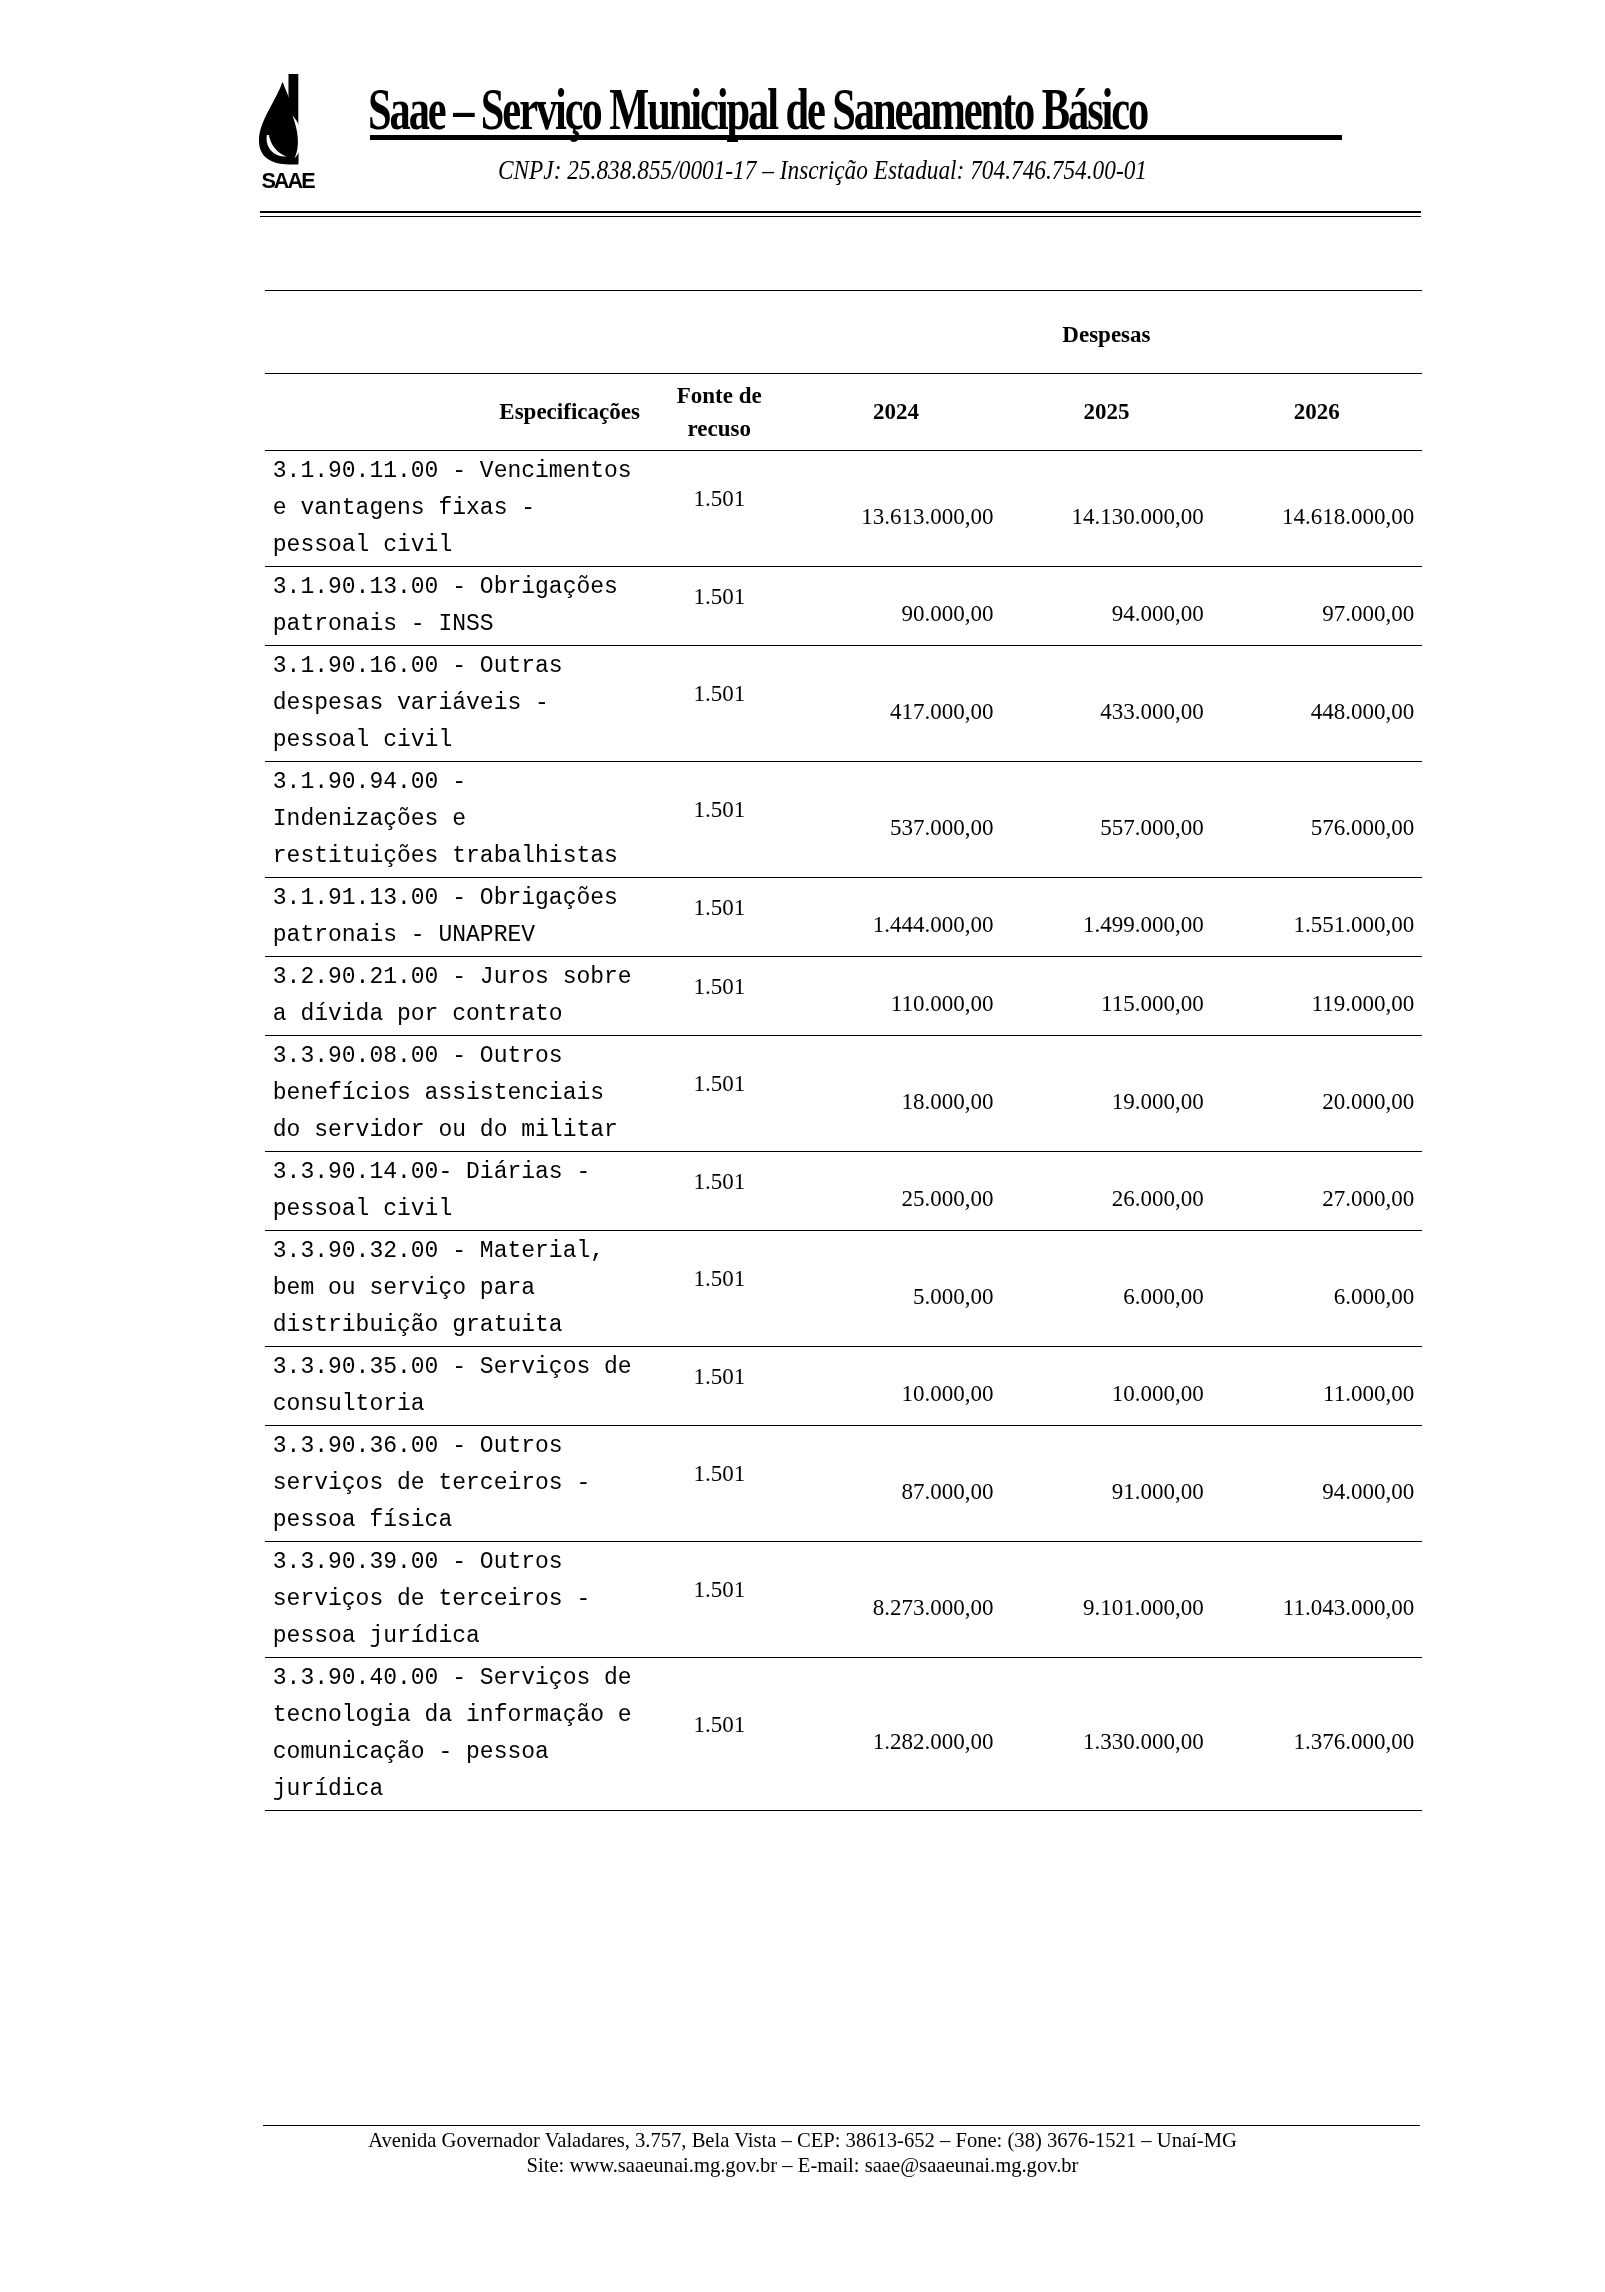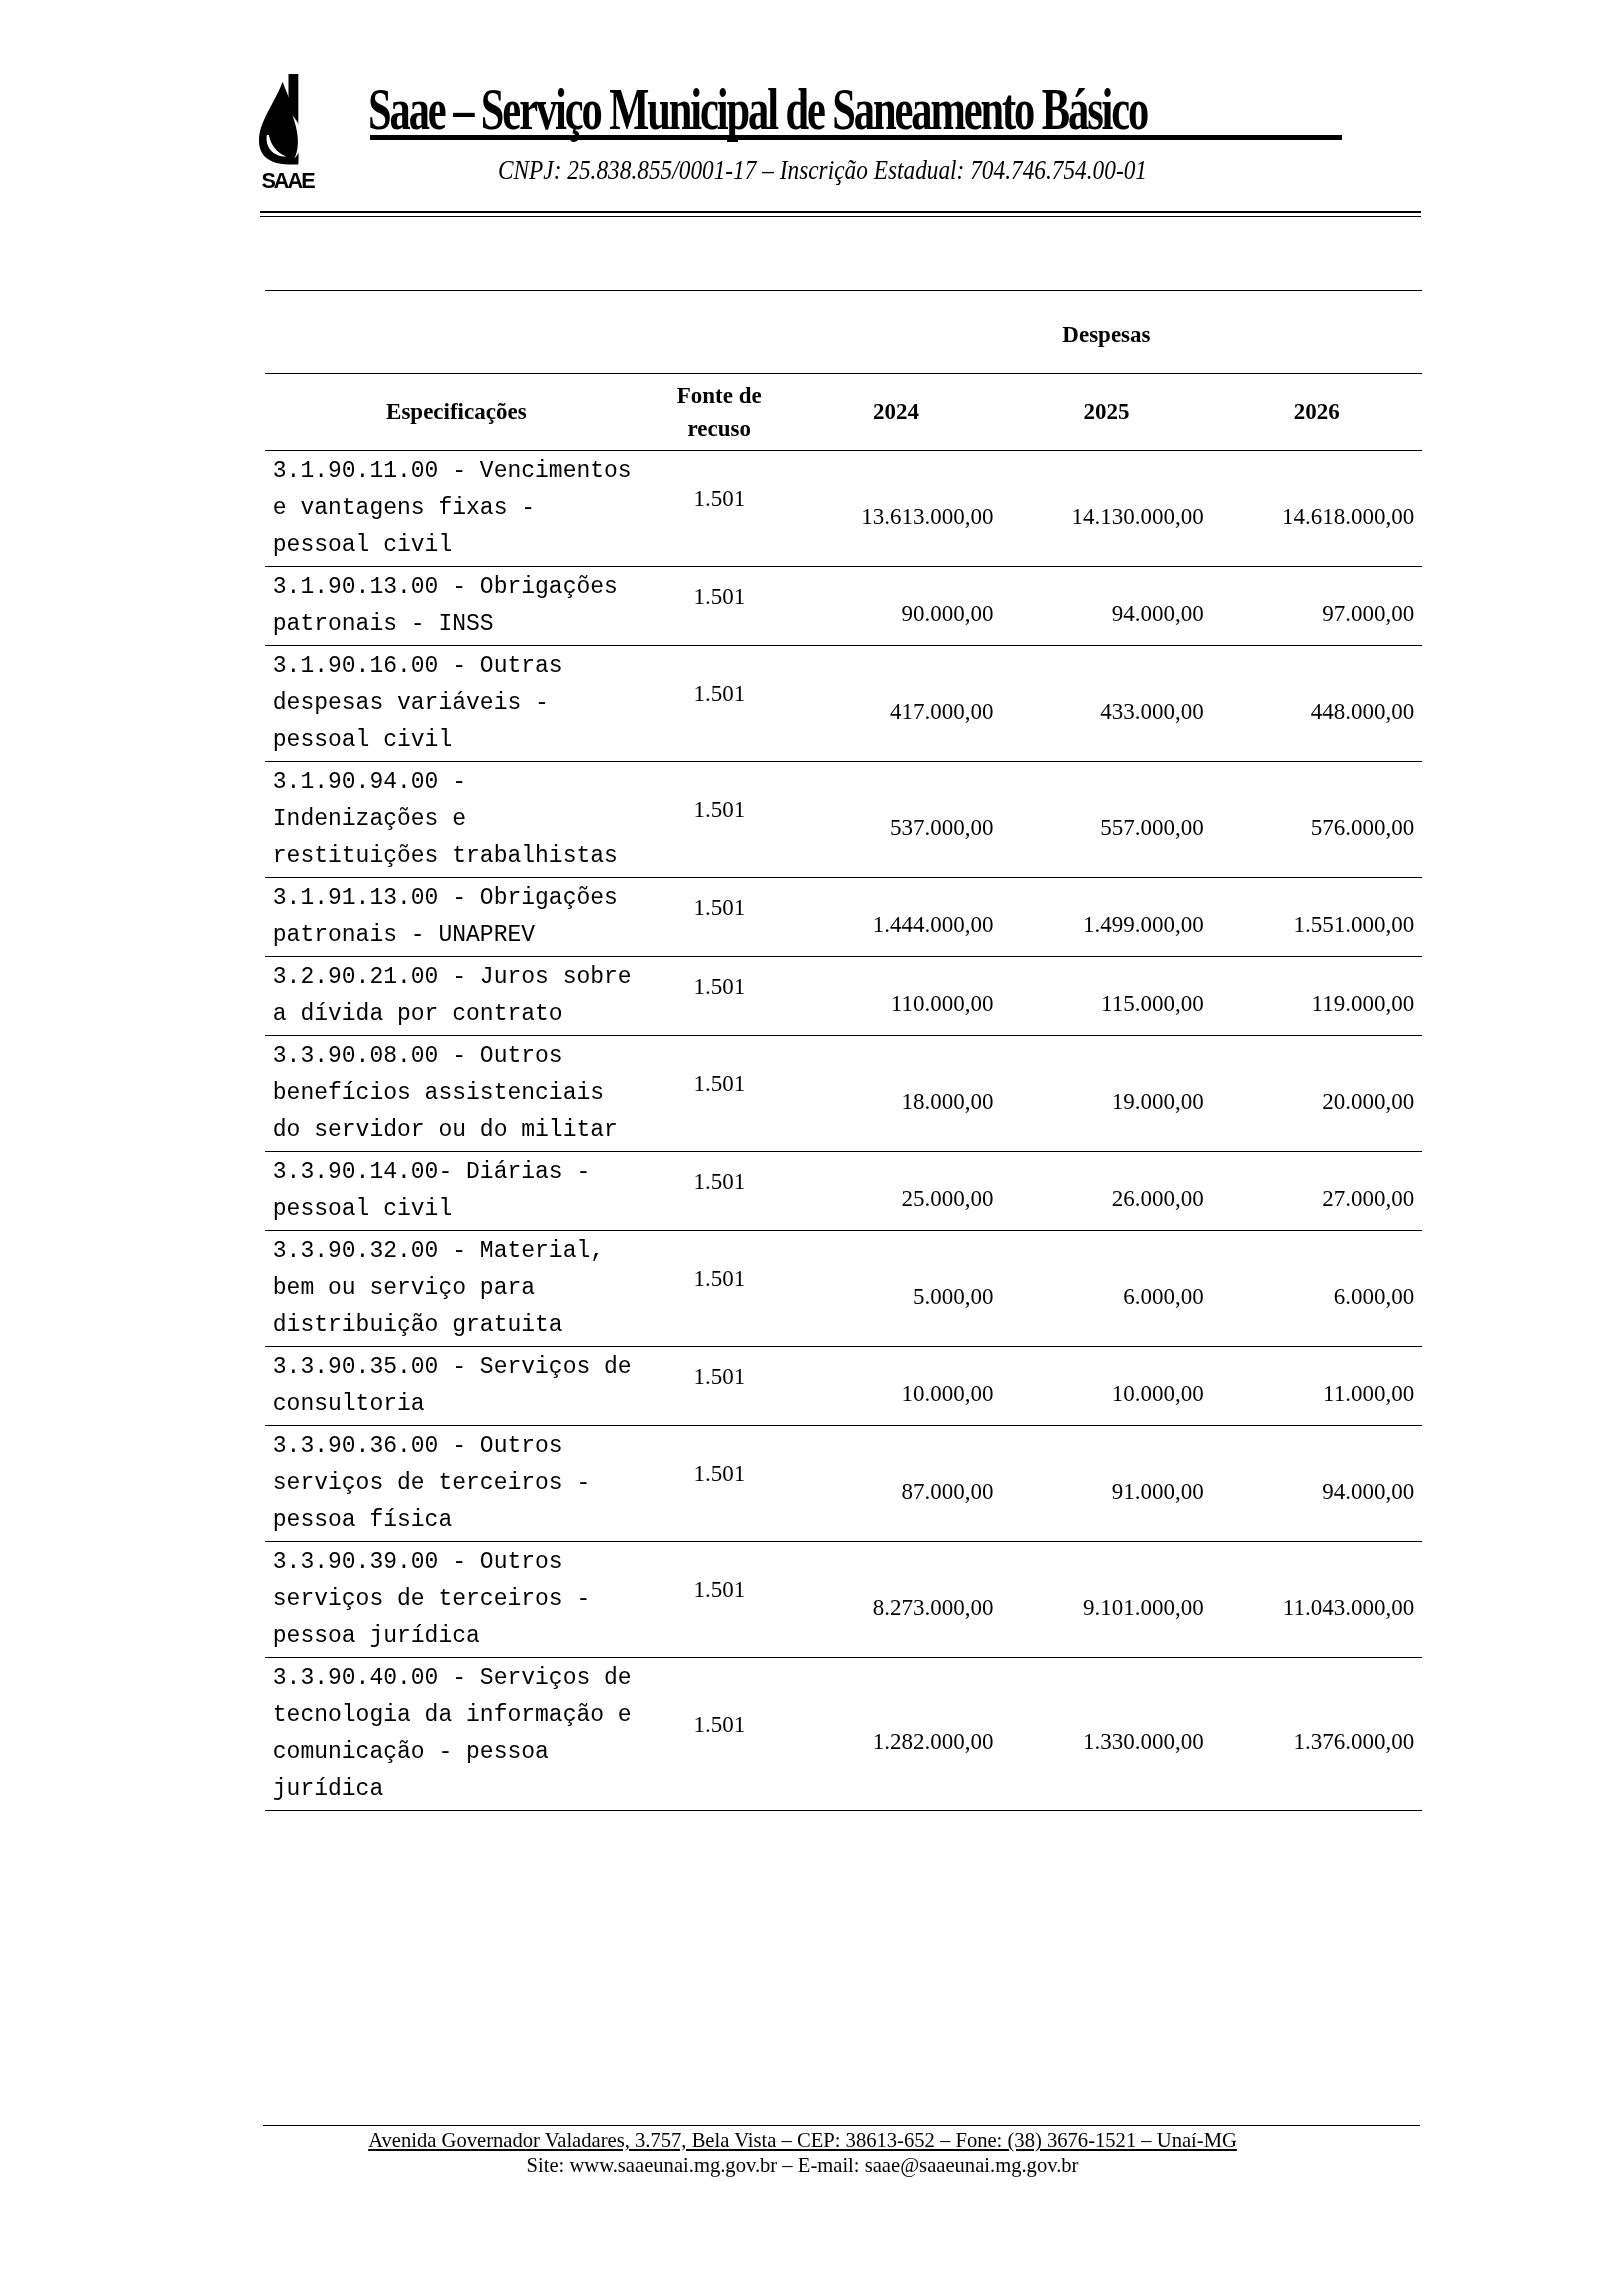"Especificações" .th-spec { text-align: center -> right }
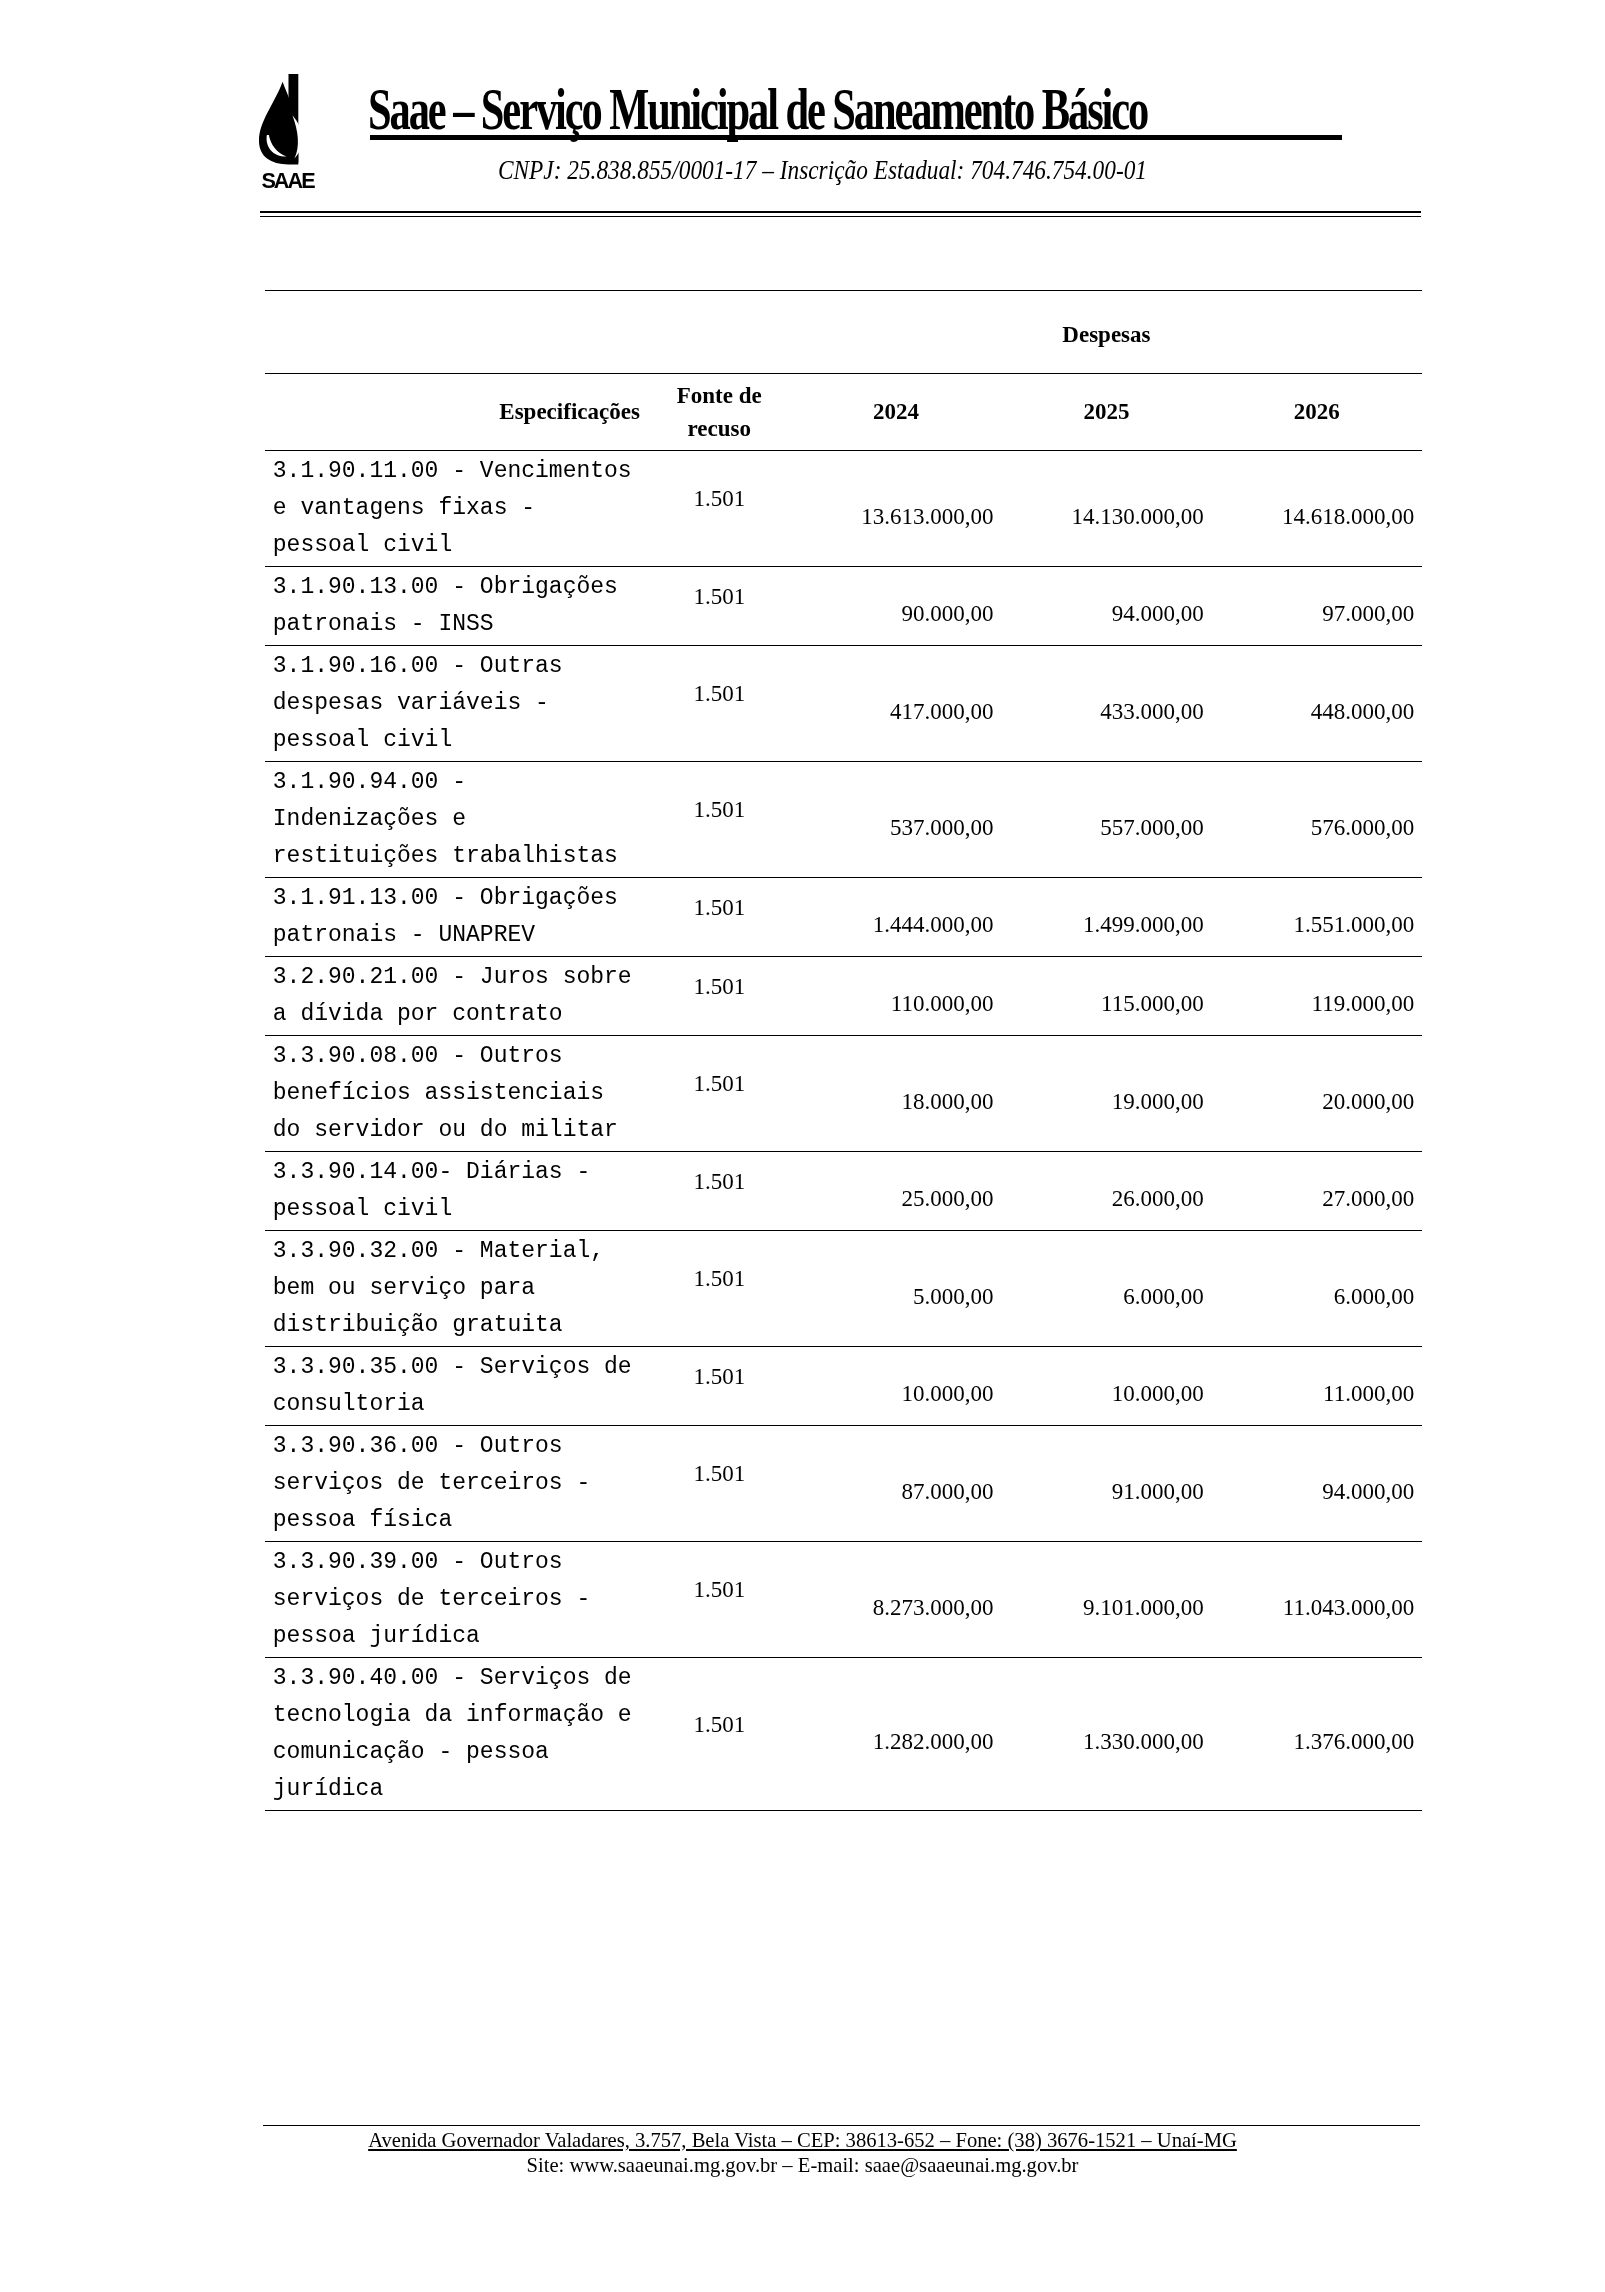"Avenida Governador Valadares, 3.757," .footer-line.l1 { text-decoration: underline -> none }
